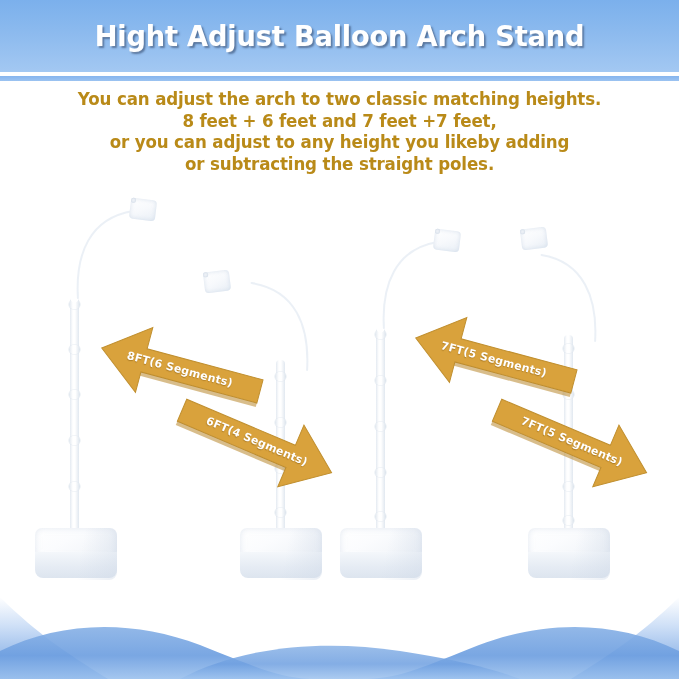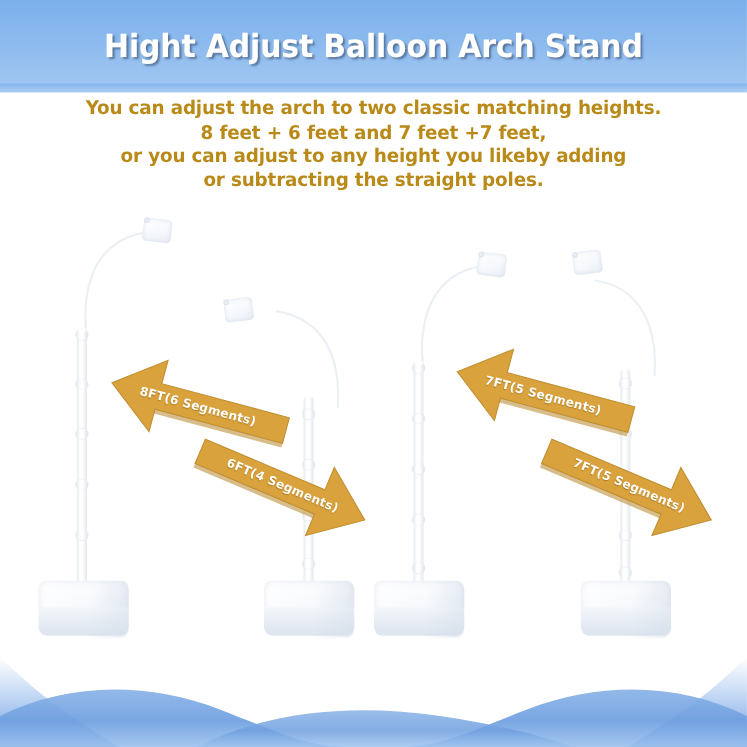"Hight Adjust Balloon Arch Stand" .header-band { height: 84px -> 72px }
